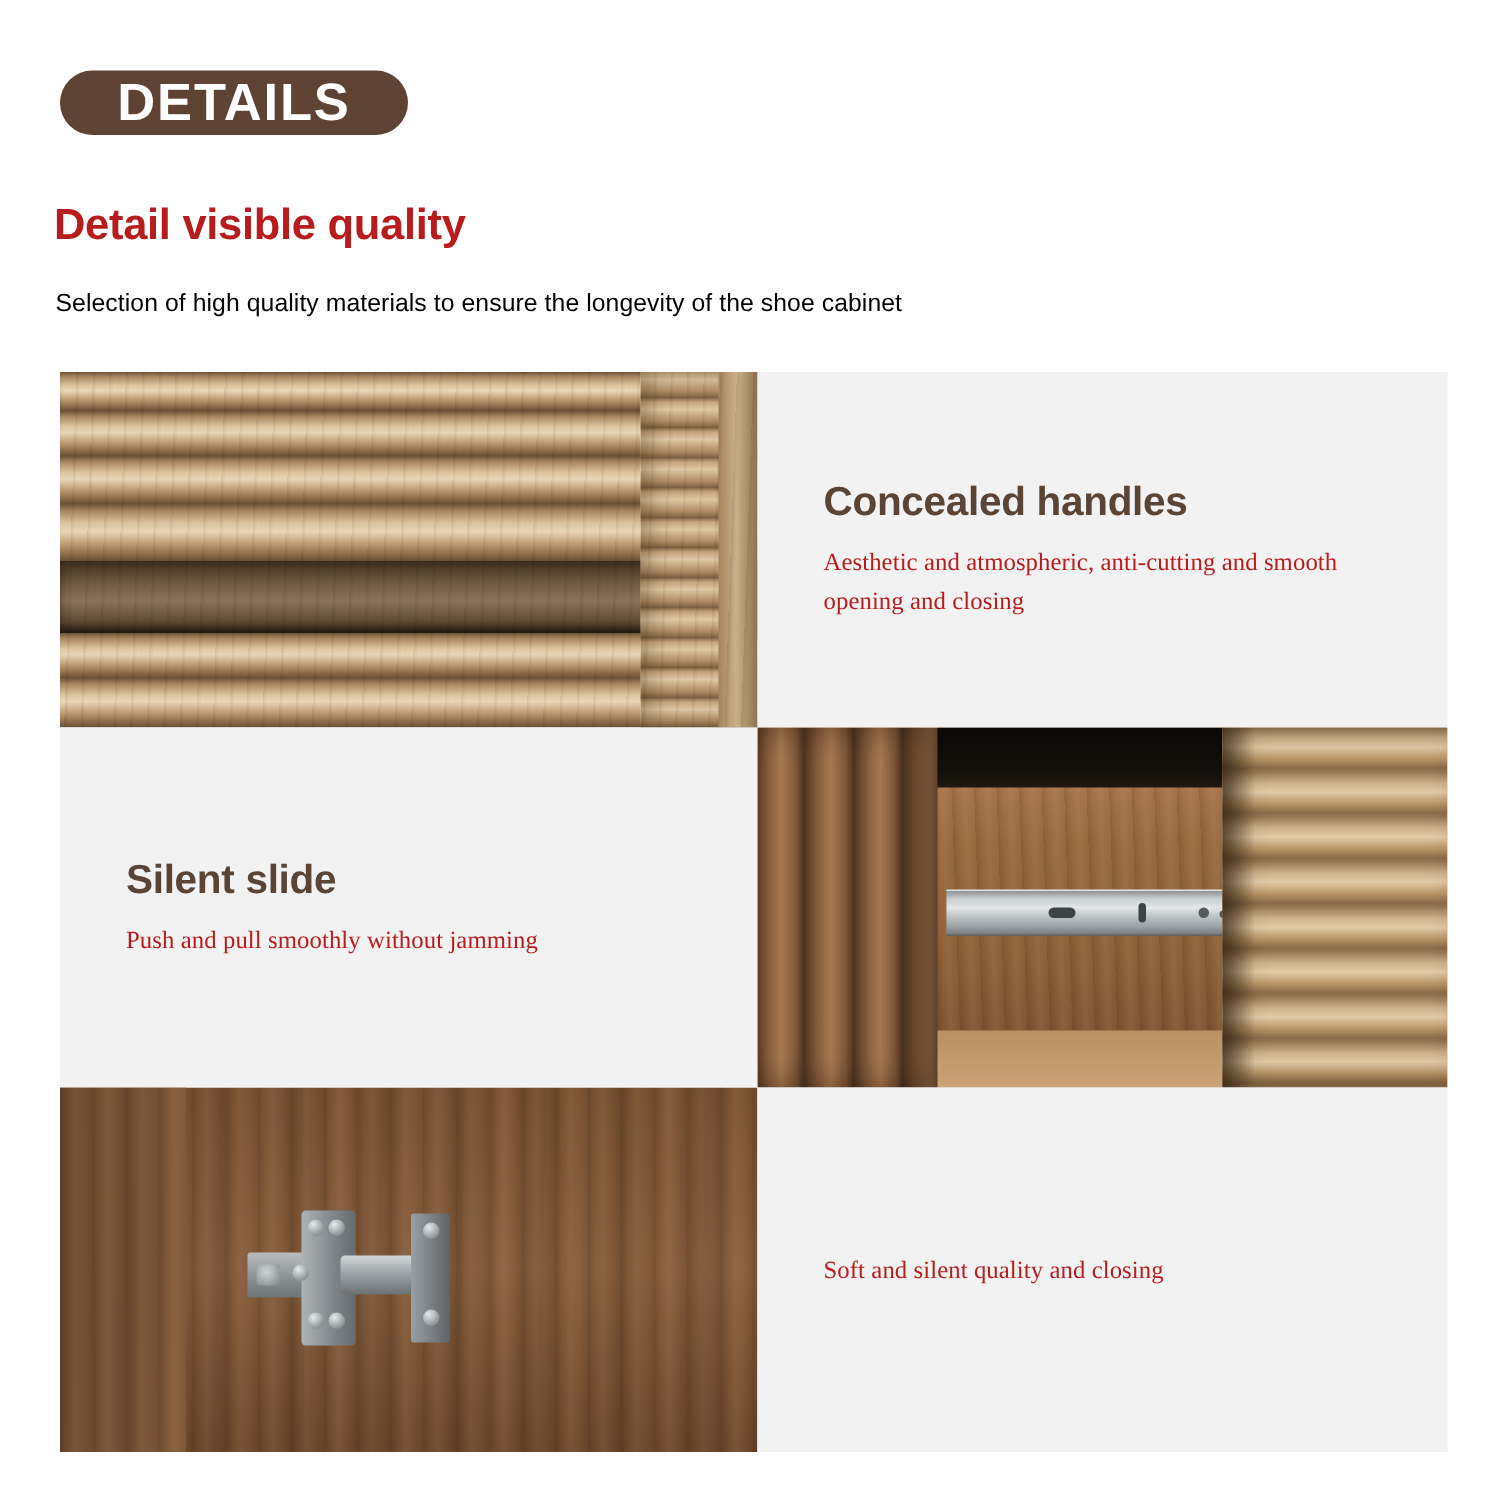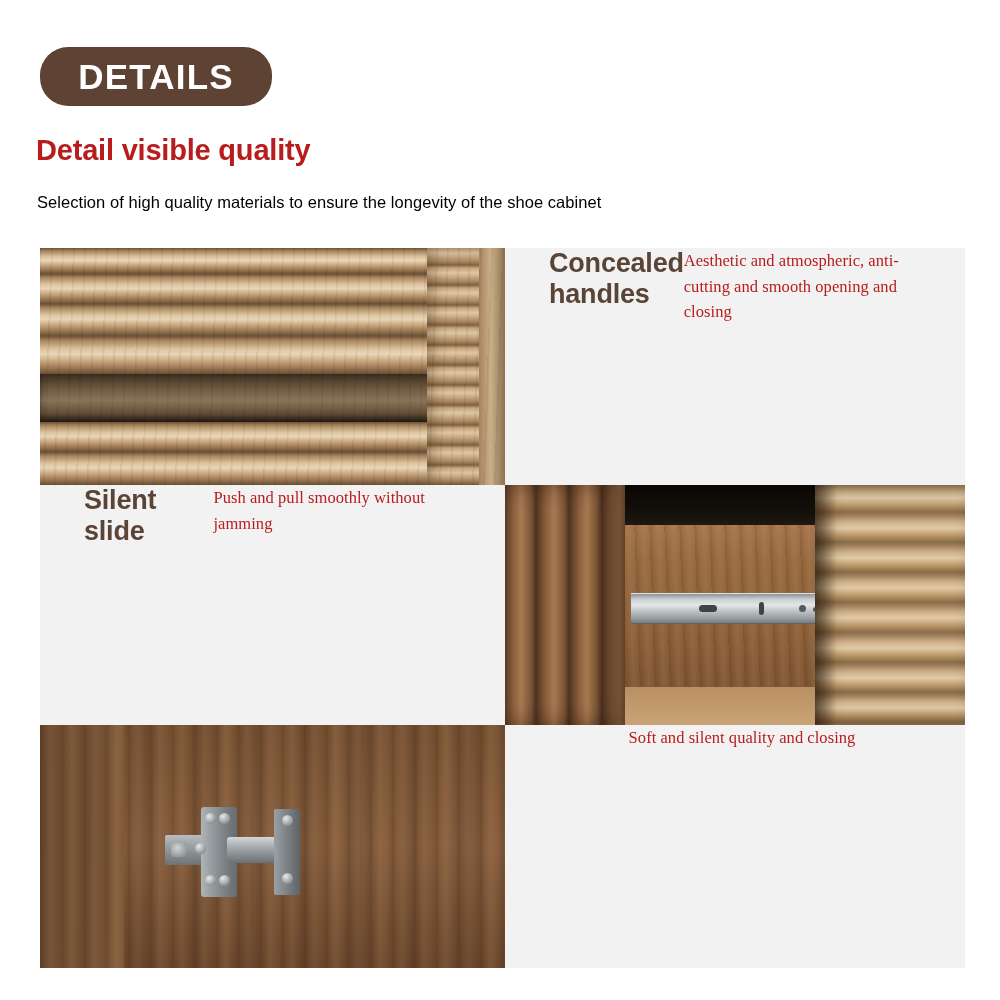"DETAILS" .badge { height: 59px -> 43px }
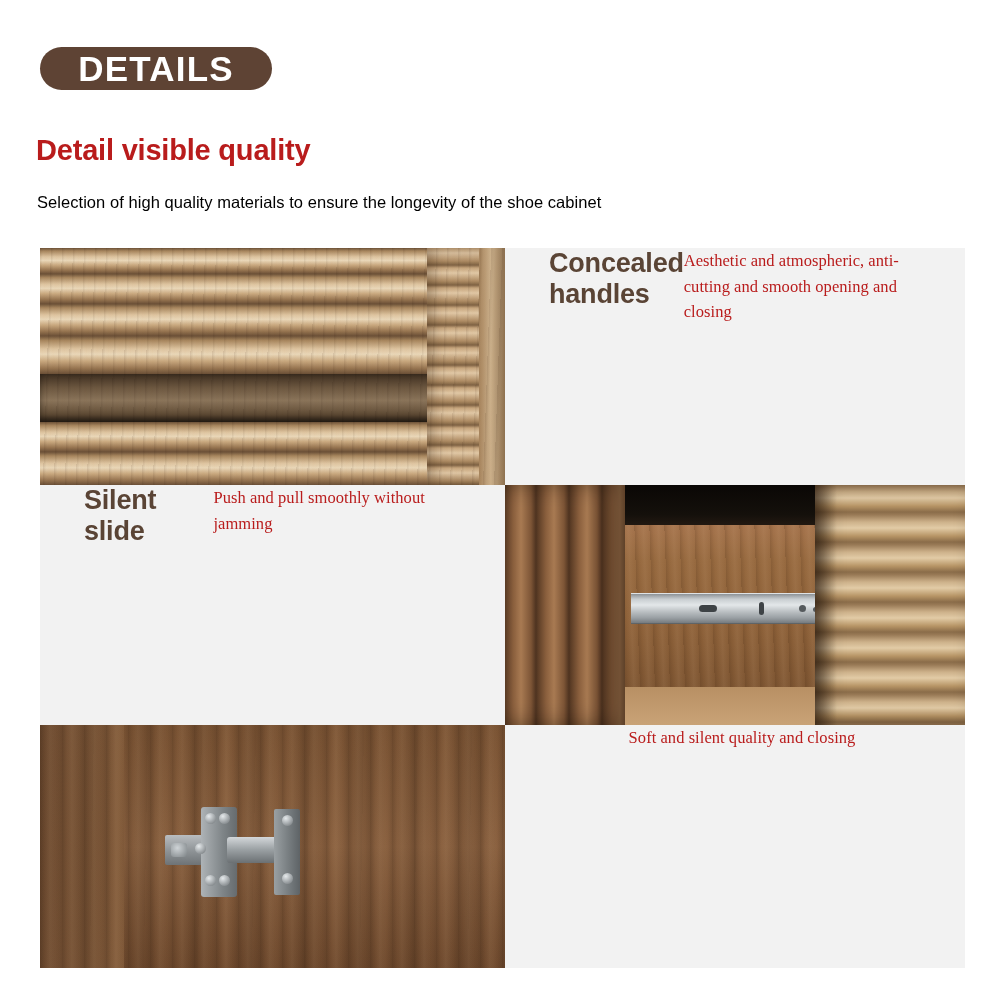"Concealed handles" .cell-text { flex-direction: row -> column }
